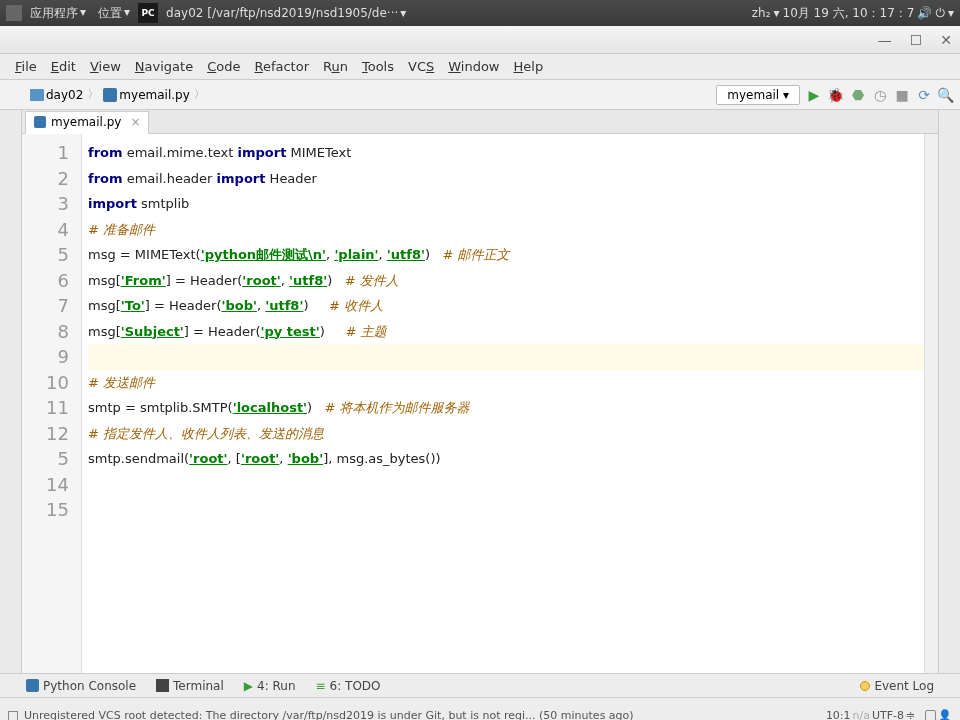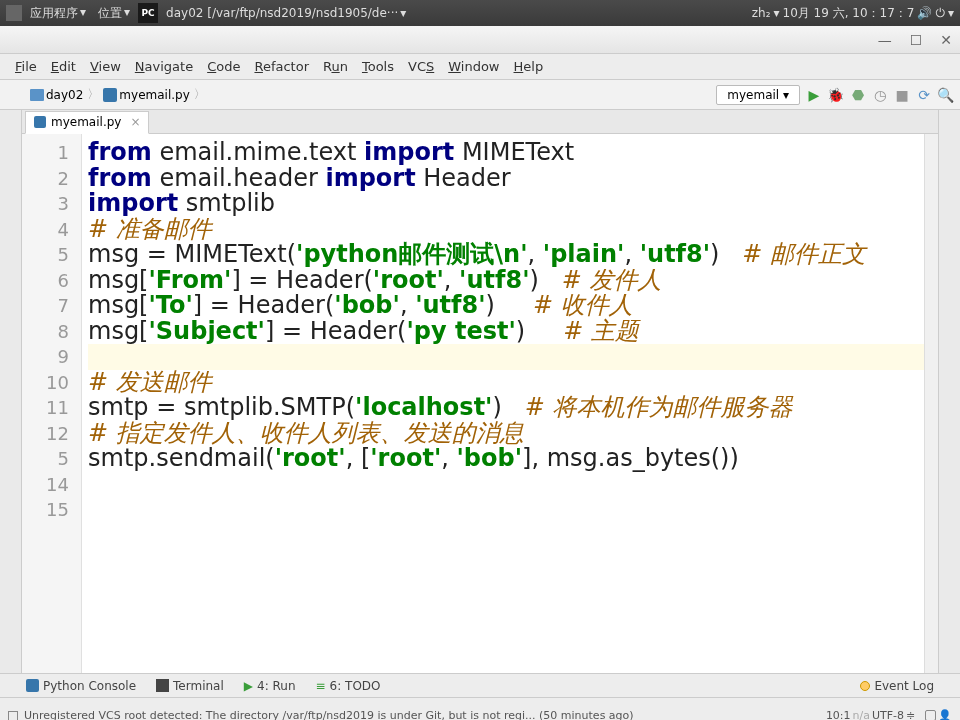"from email.mime.text import MIMEText" .code { font-size: 24px -> 13px }
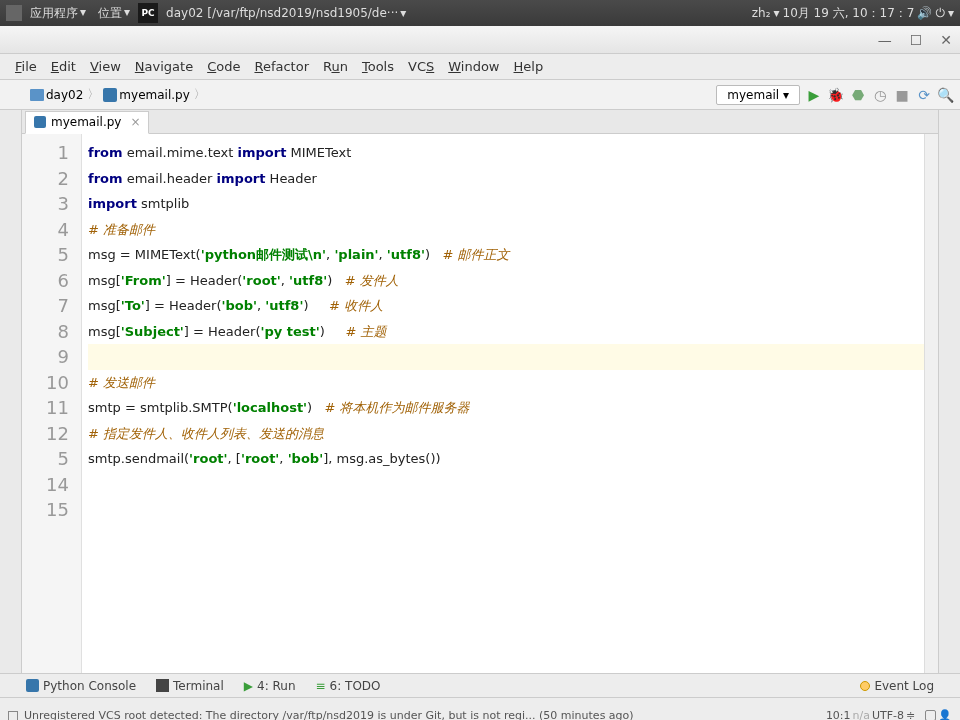"'python邮件测试\n'" .code .str { text-decoration: none -> underline }
